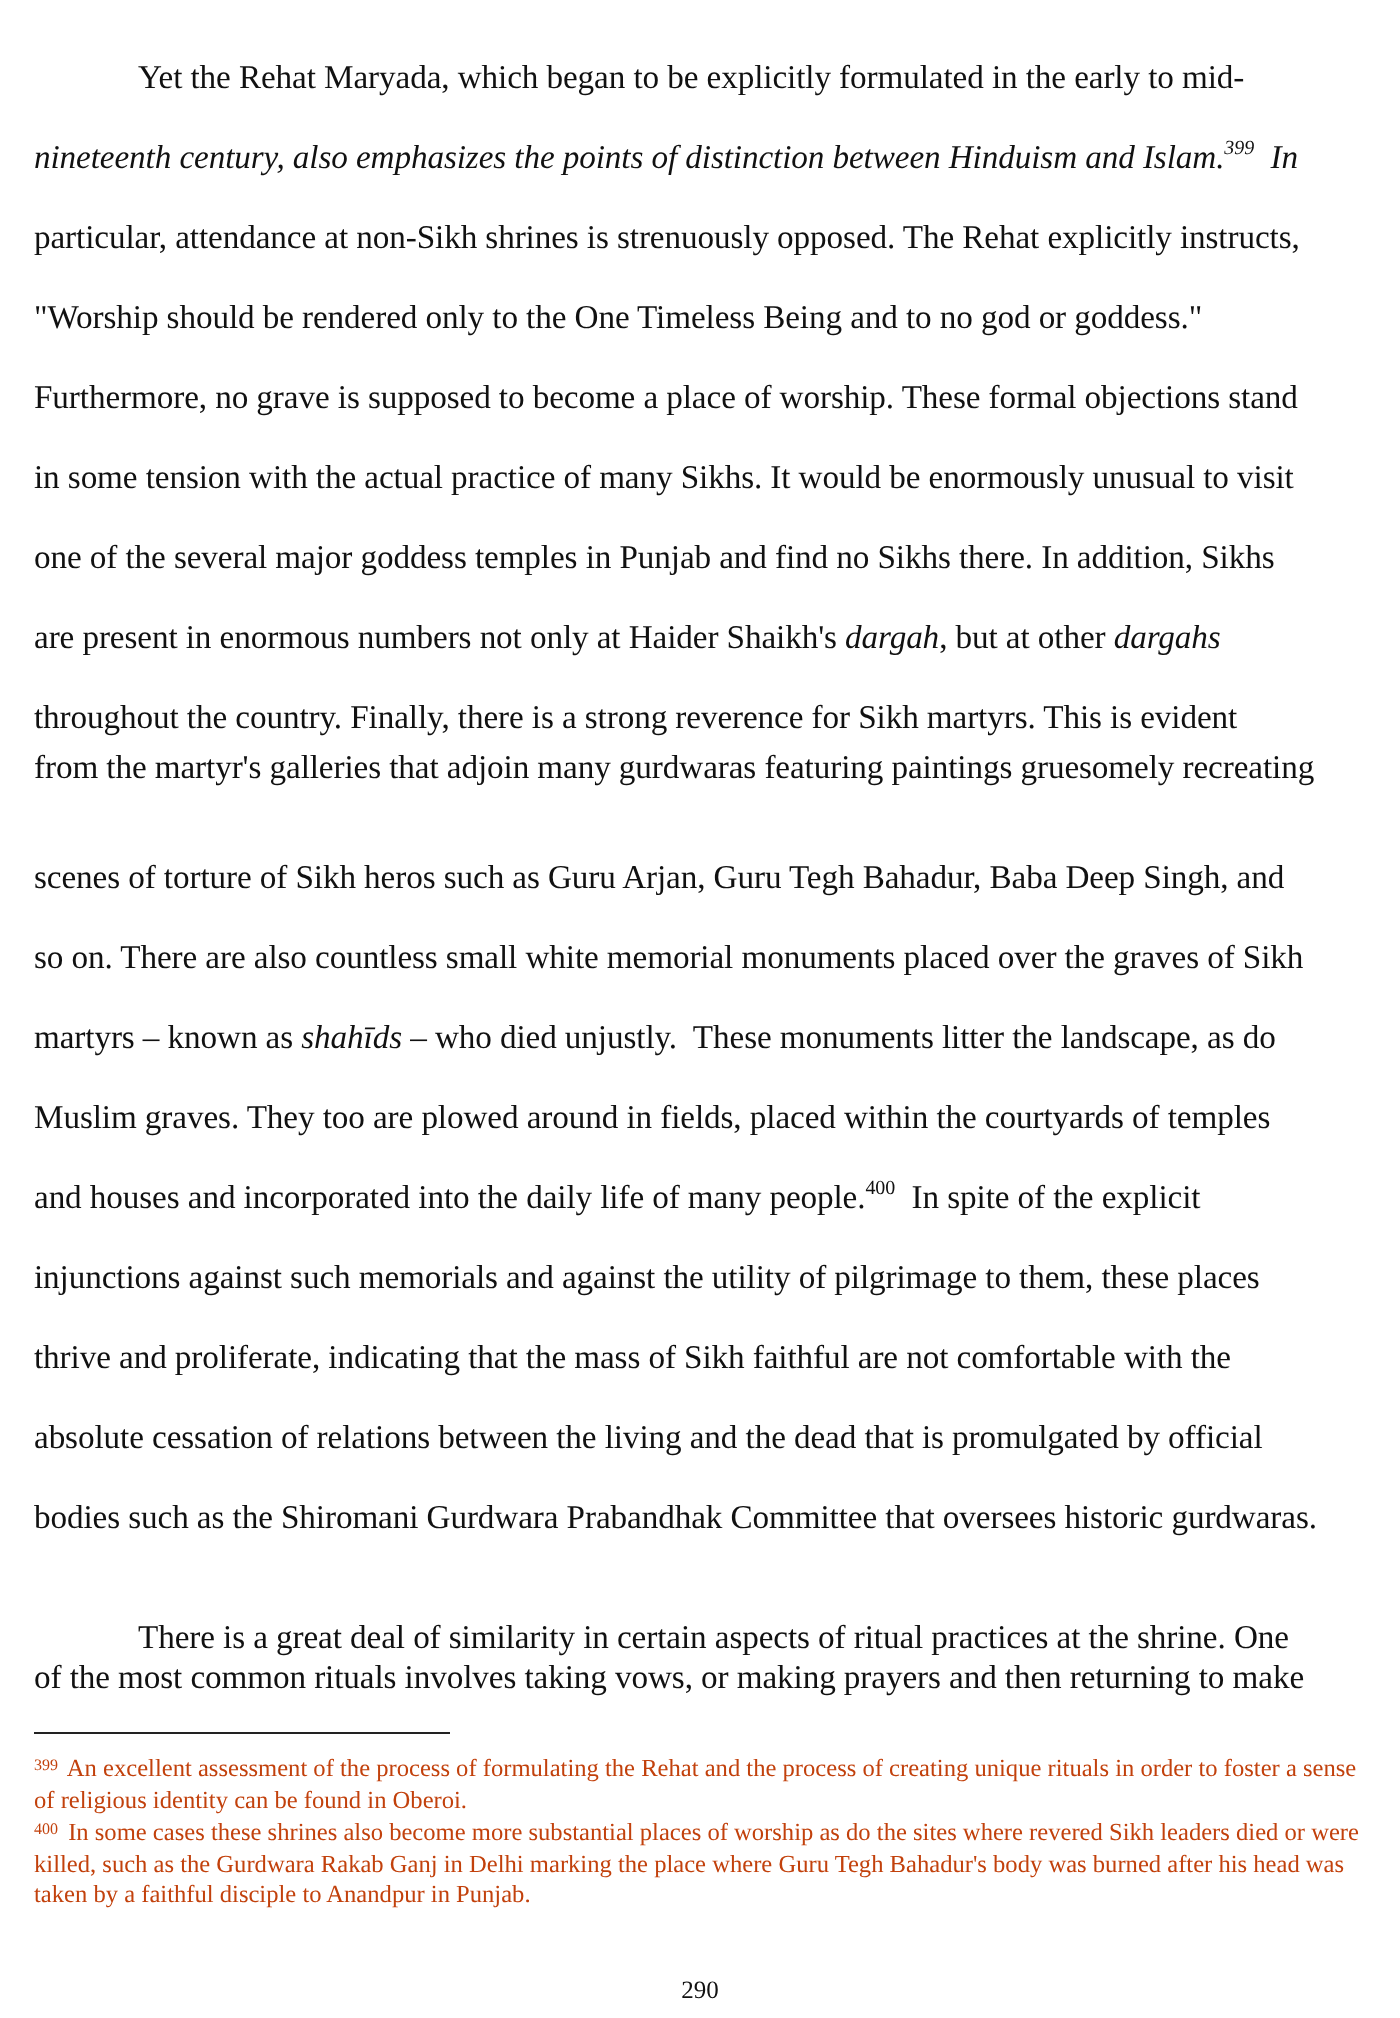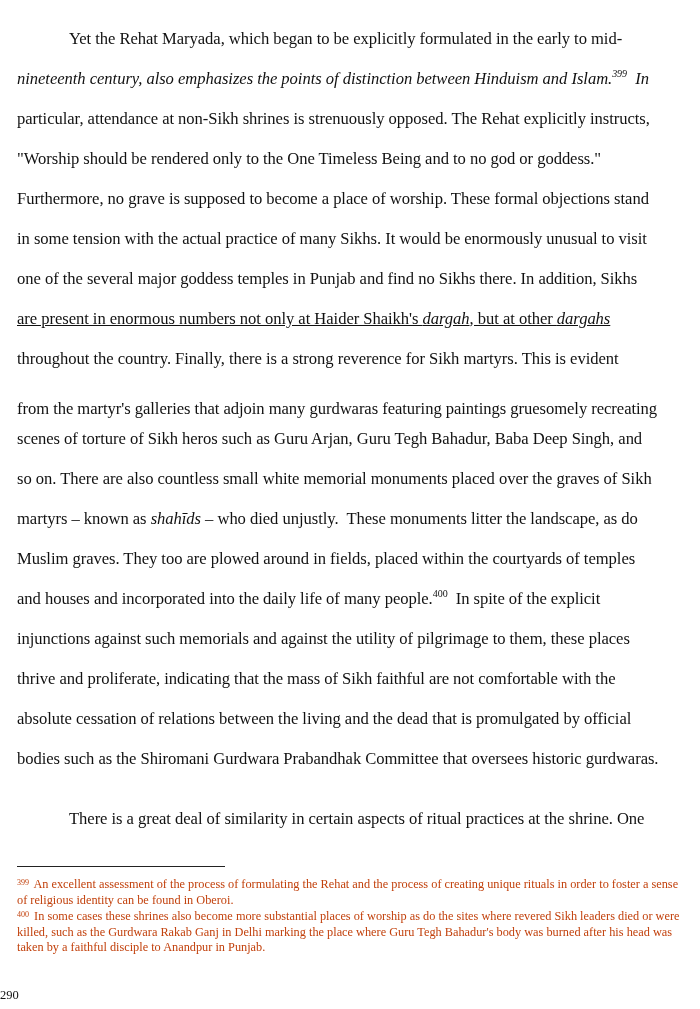"are present in enormous numbers" div.line { text-decoration: underline -> none }
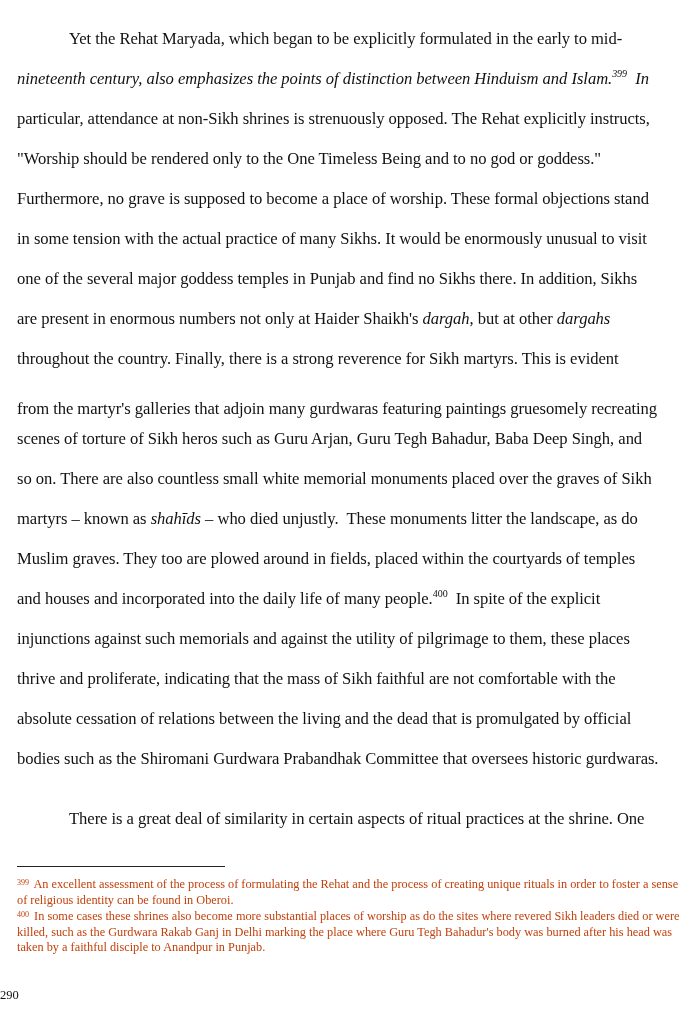"from the martyr's galleries that" div.line { top: 399px -> 374px }
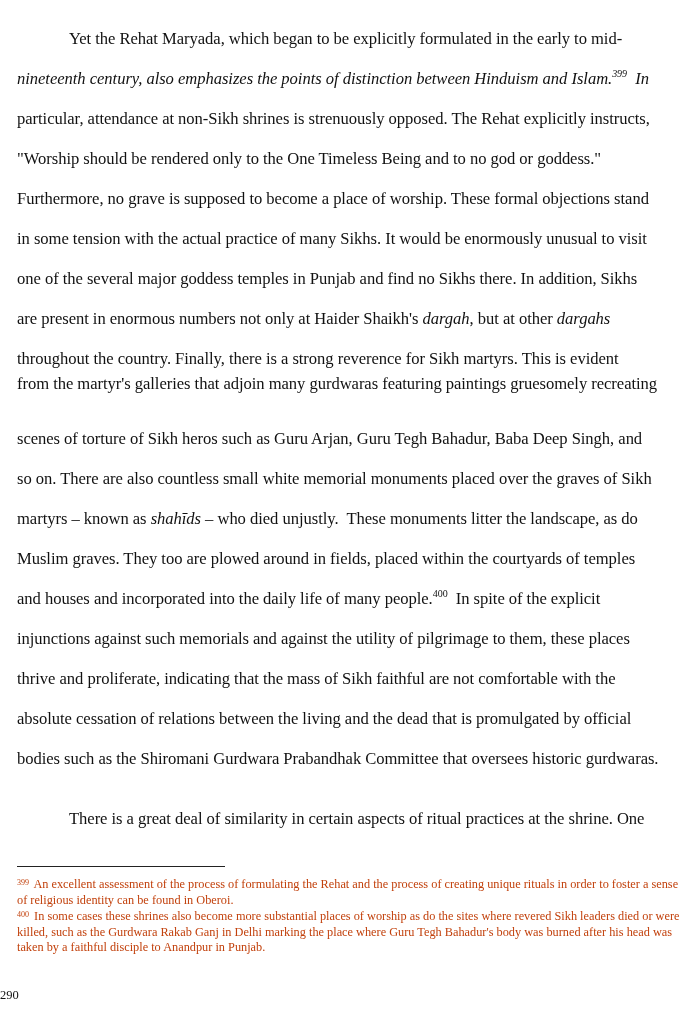"of the most common rituals" div.line { html: none -> <div> <span>of the most common rituals involves taking vows, or making prayers and then returning to make</span> </div> }
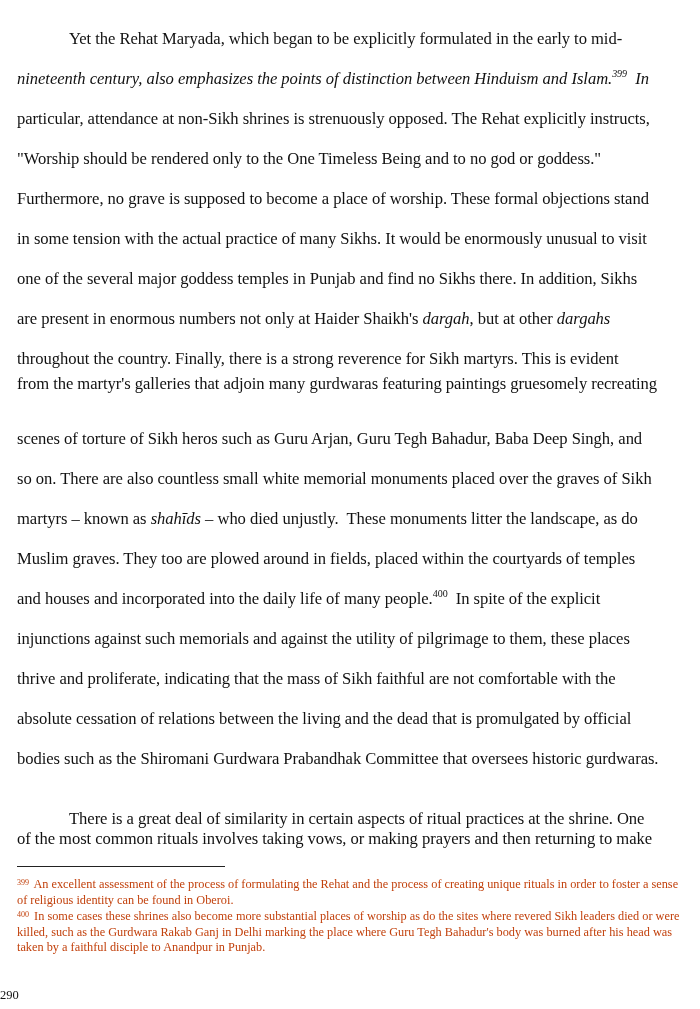"290" .page-number { text-align: none -> center }
